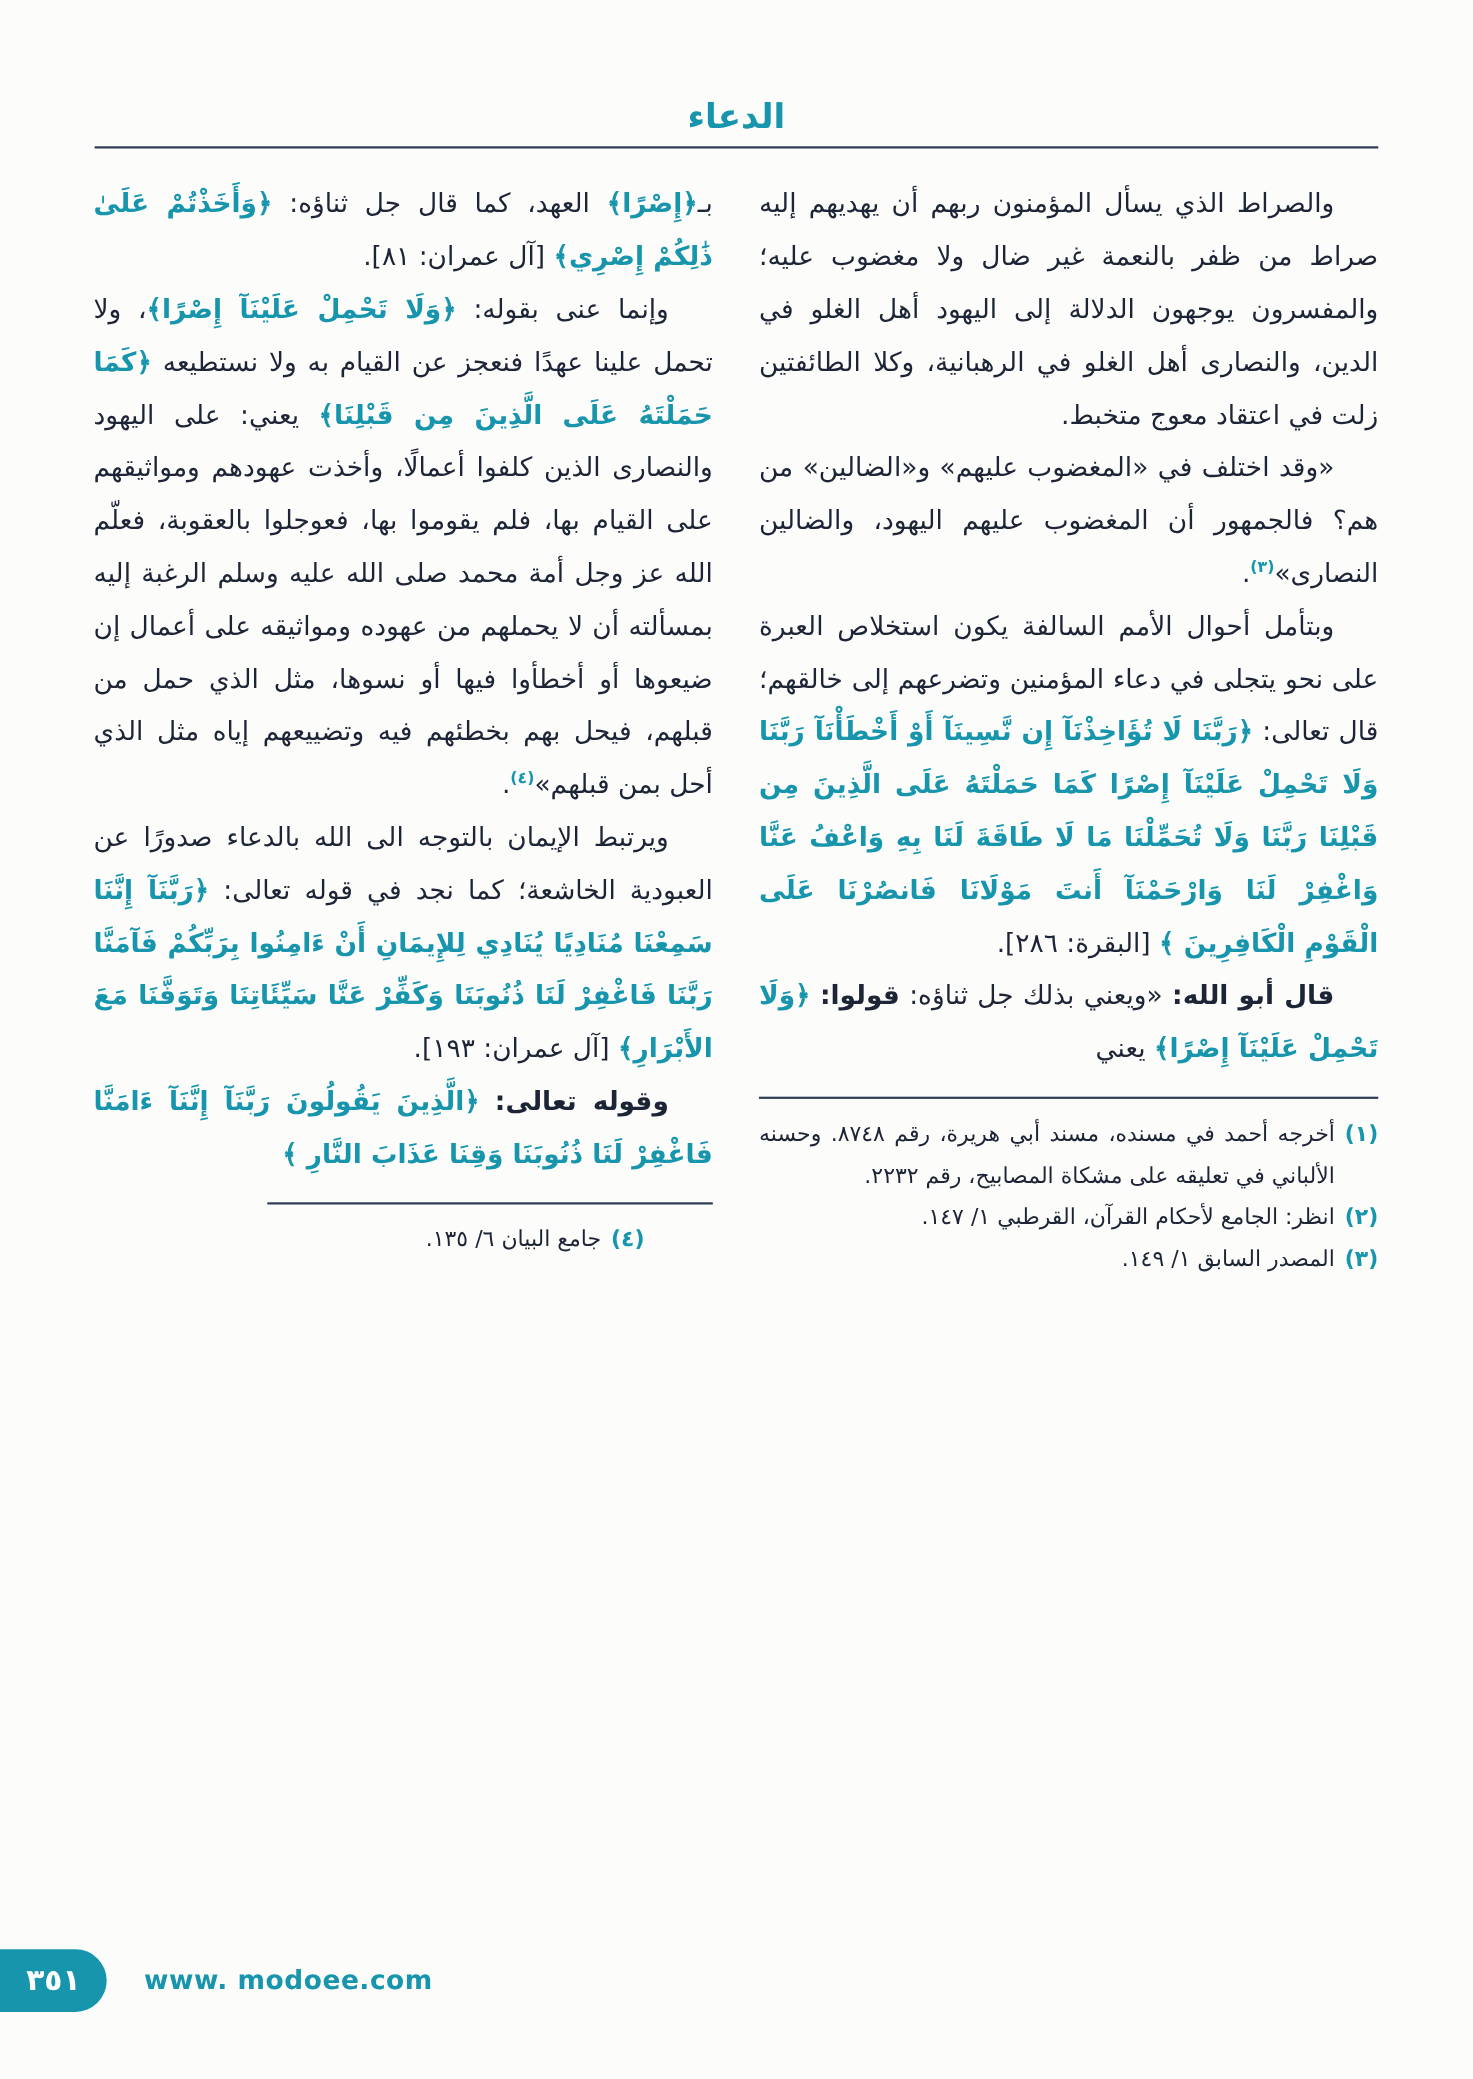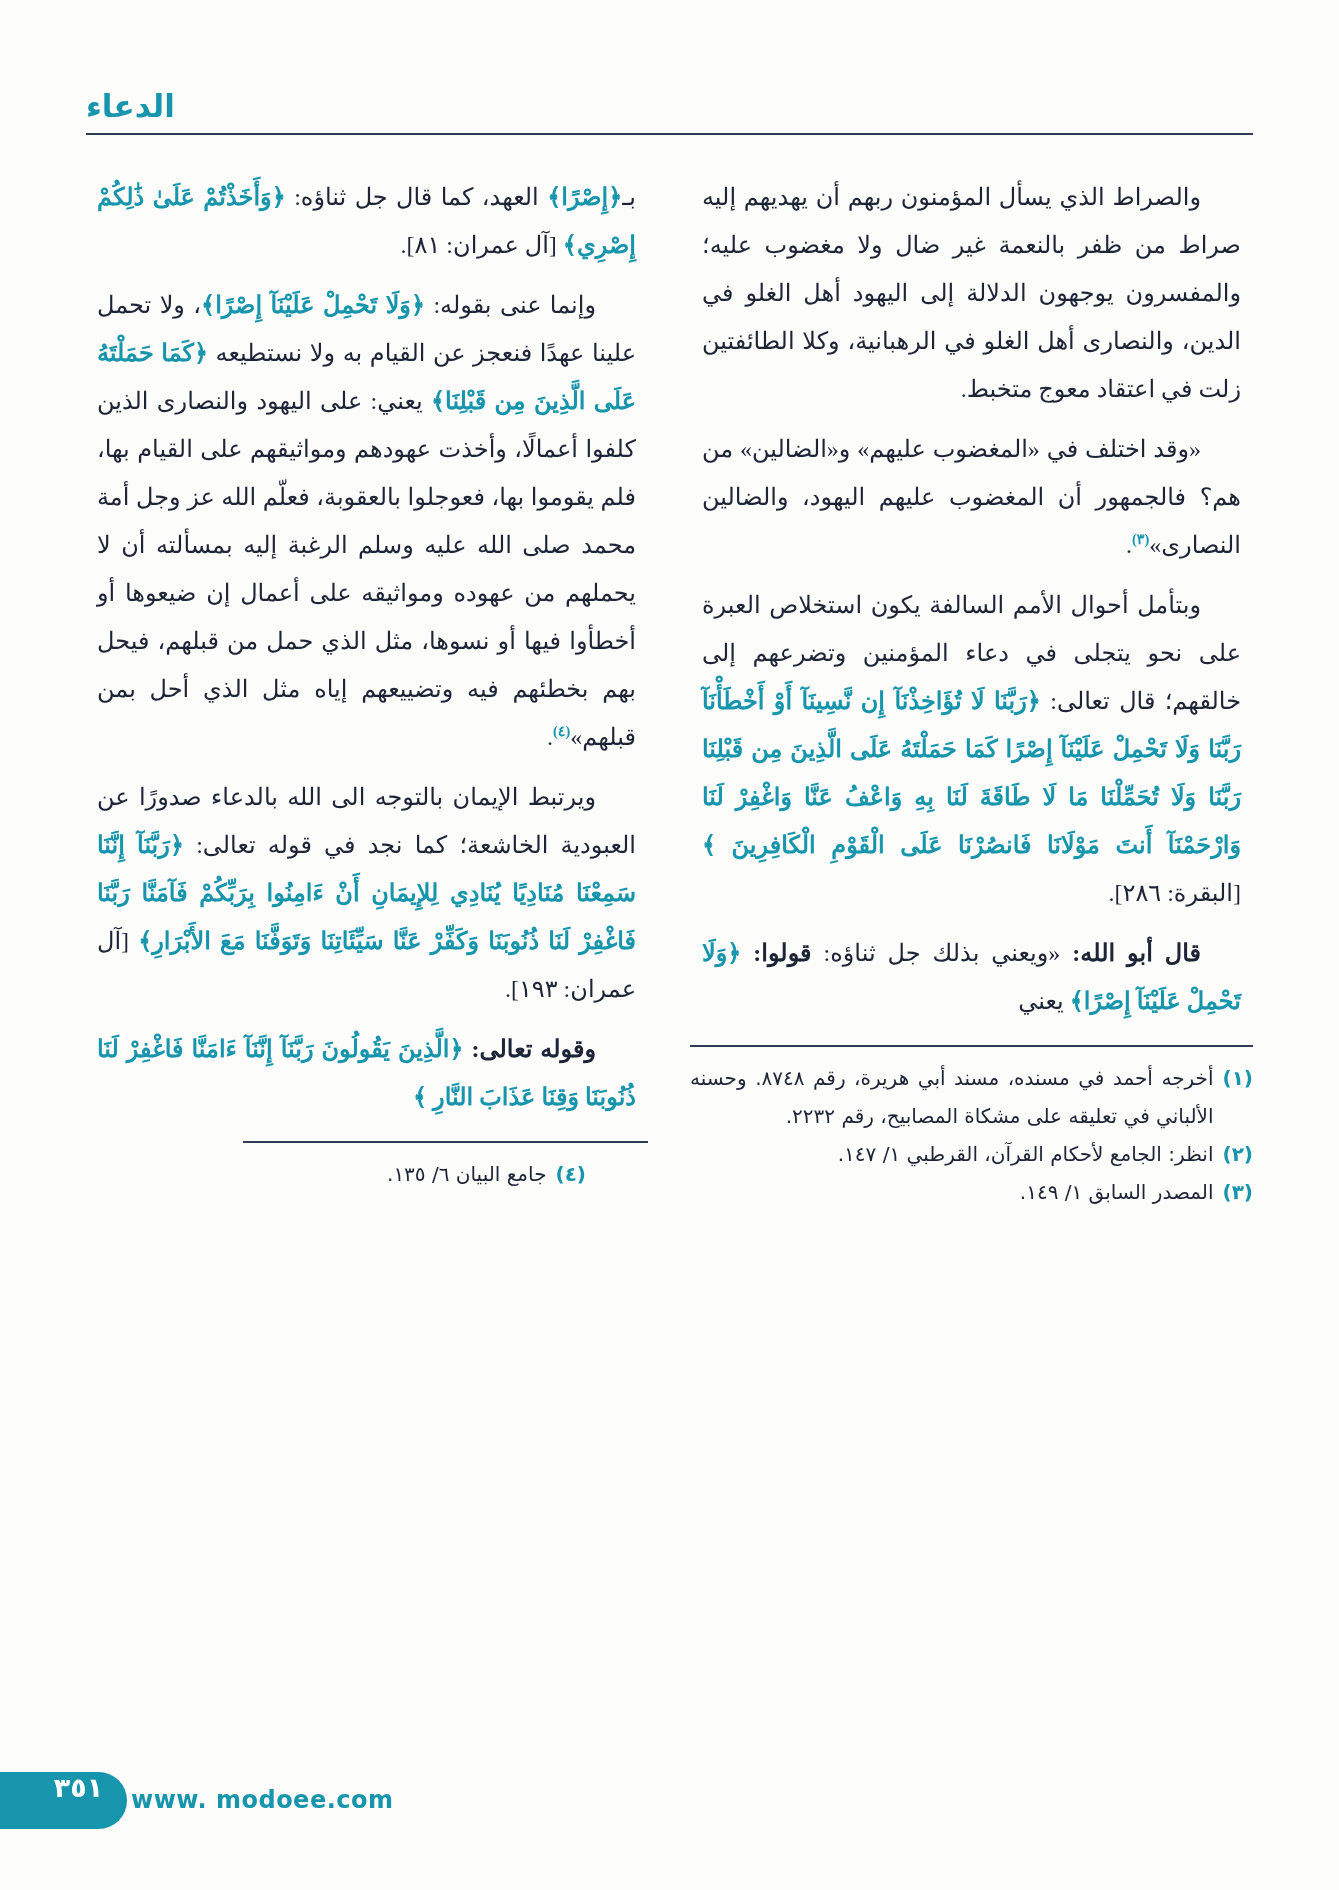"الدعاء" .book-title { text-align: left -> center }
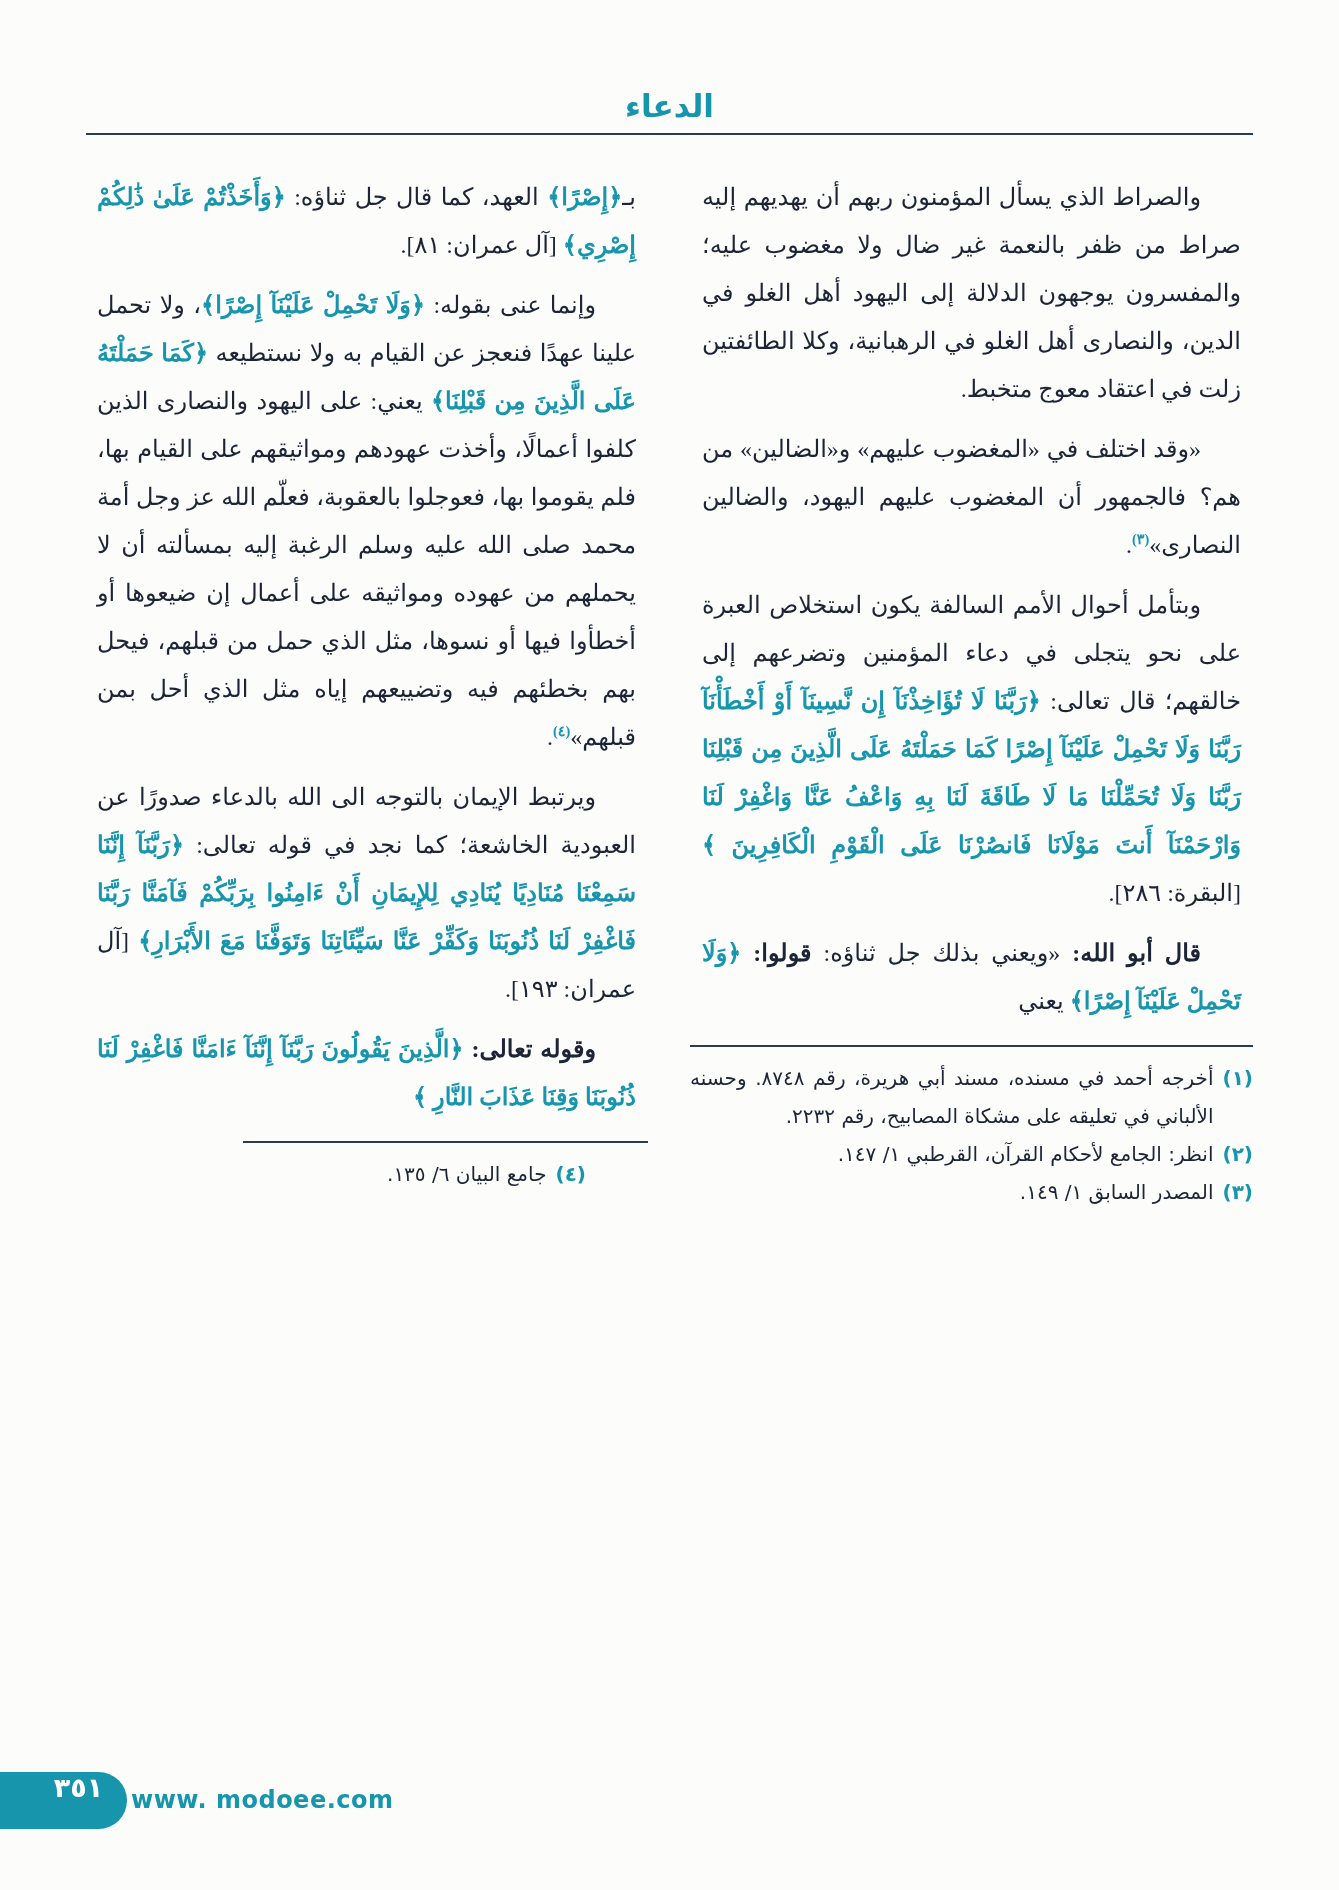"بـ﴿إِصْرًا﴾ العهد، كما قال جل" .col p.para { font-family: Liberation Serif, serif -> none; margin: 12px -> 0 }
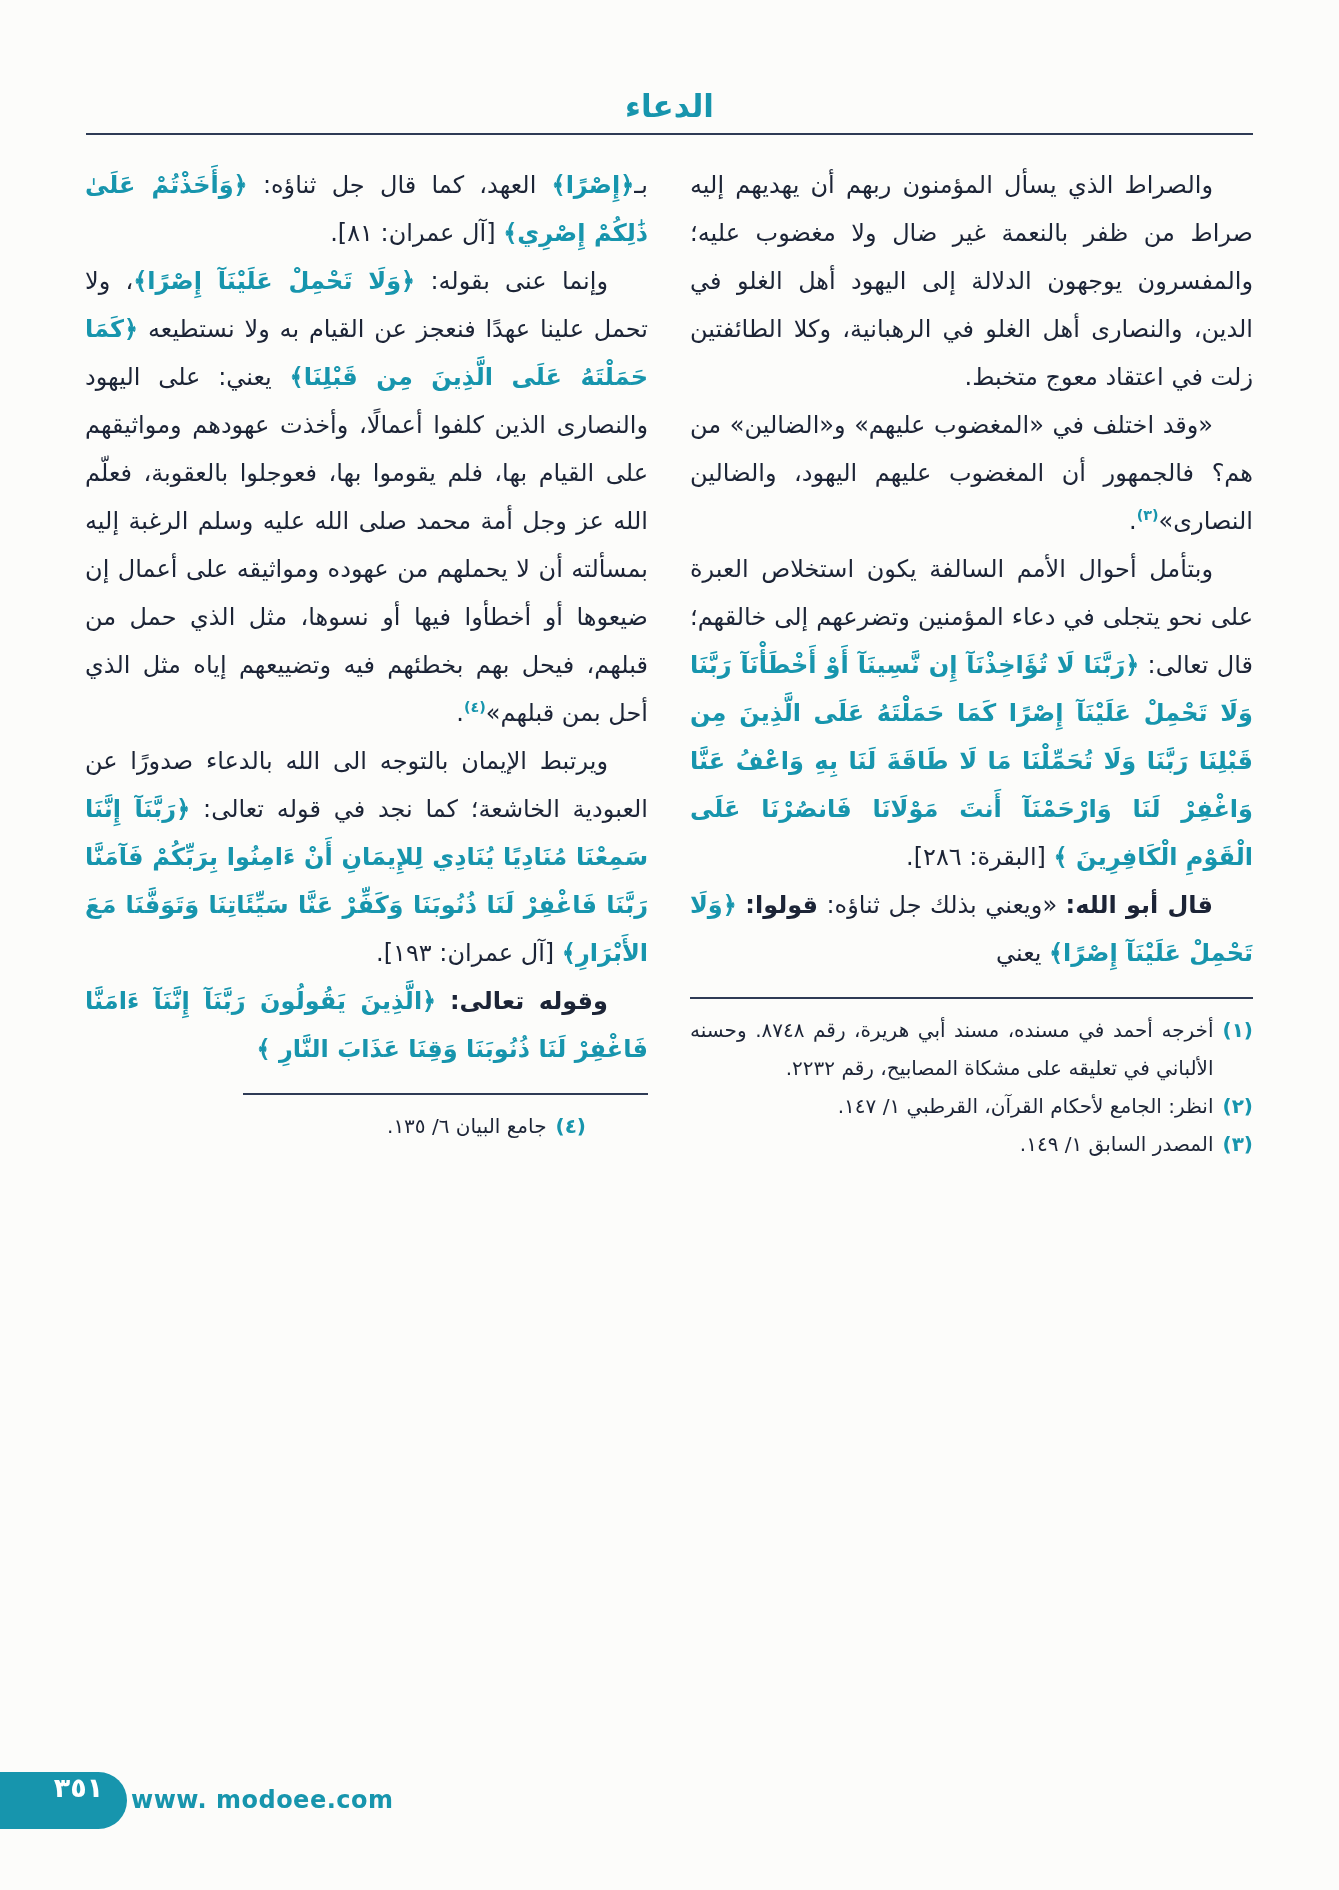"٣٥١" .page-badge { align-items: flex-start -> center; padding-left: 30px -> none }
